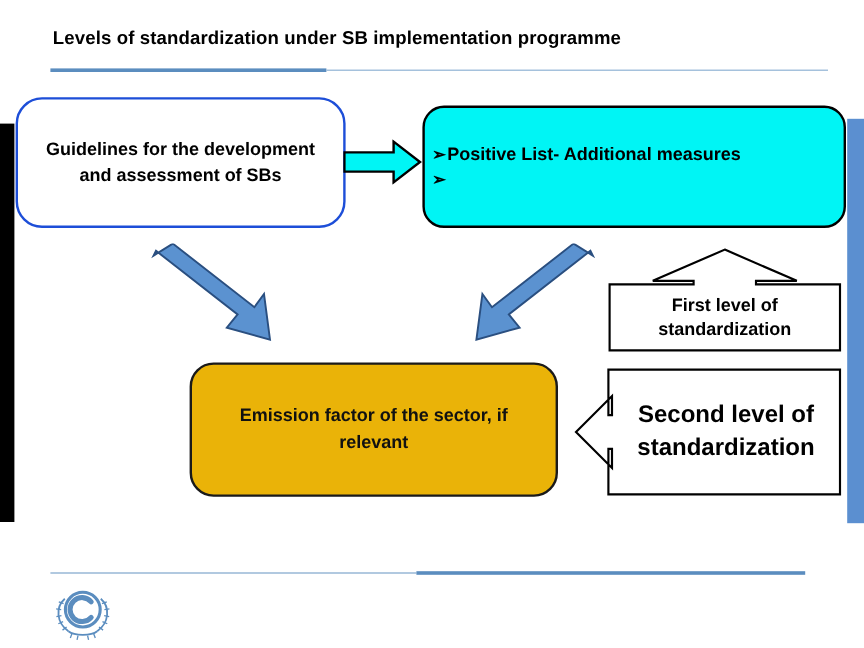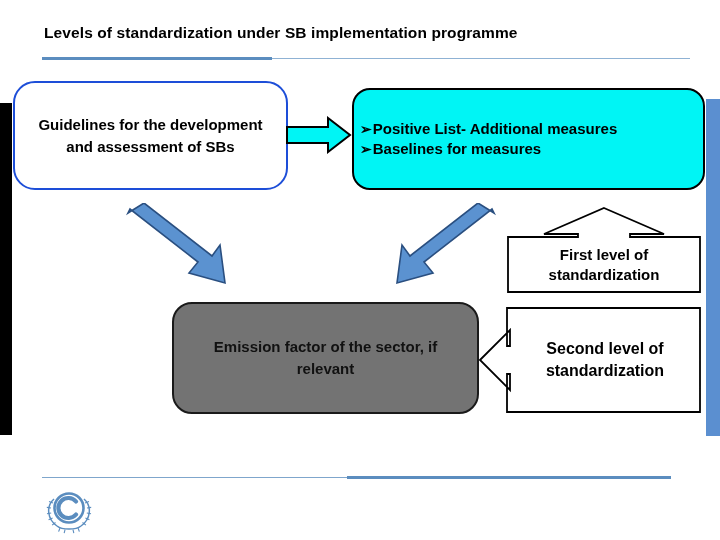"Baselines for measures" span { html: <span>Baselines for measures</span> -> none }
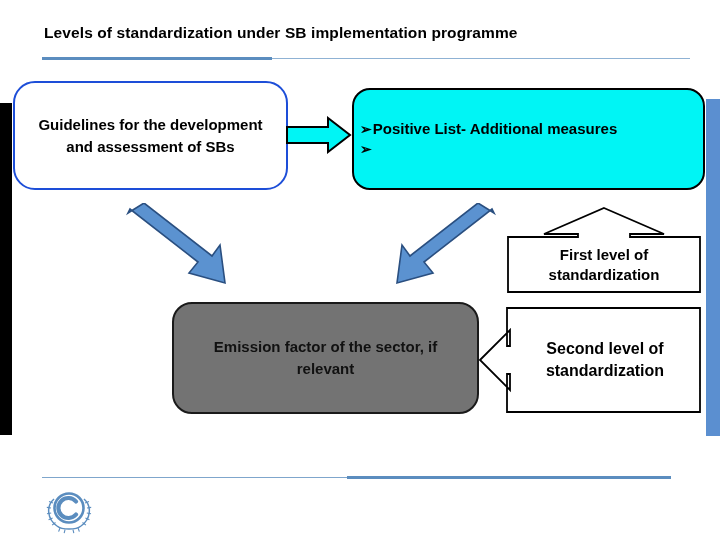"Emission factor of the sector," #emission-factor-box { background: #737373 -> #eab308; left: 172px -> 158px }
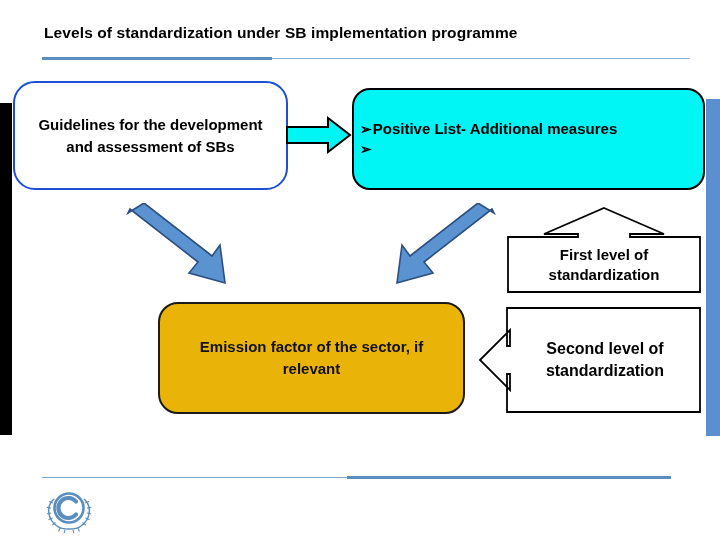"Second level of standardization" #second-level-callout .callout-label { font-size: 16px -> 20px }
